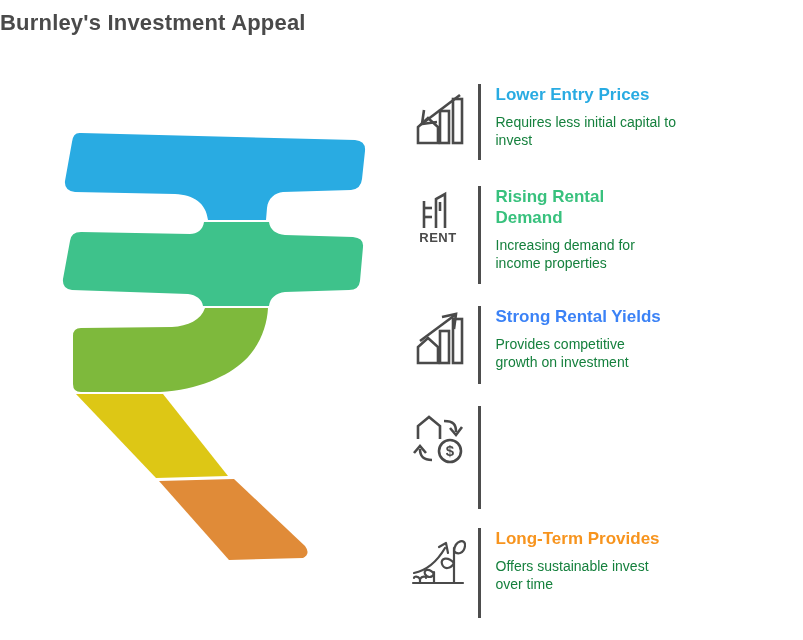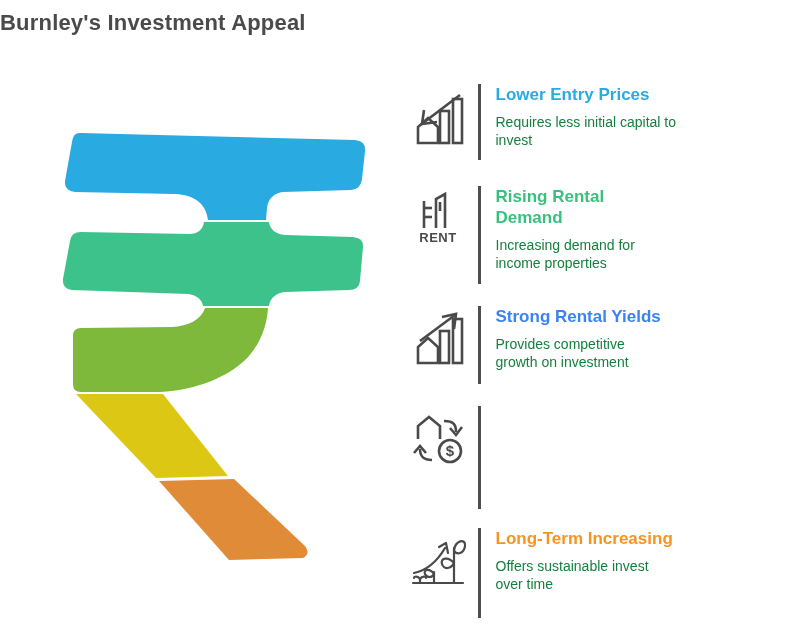"Long-Term Increasing" h3.f-title { text: Increasing -> Provides }
